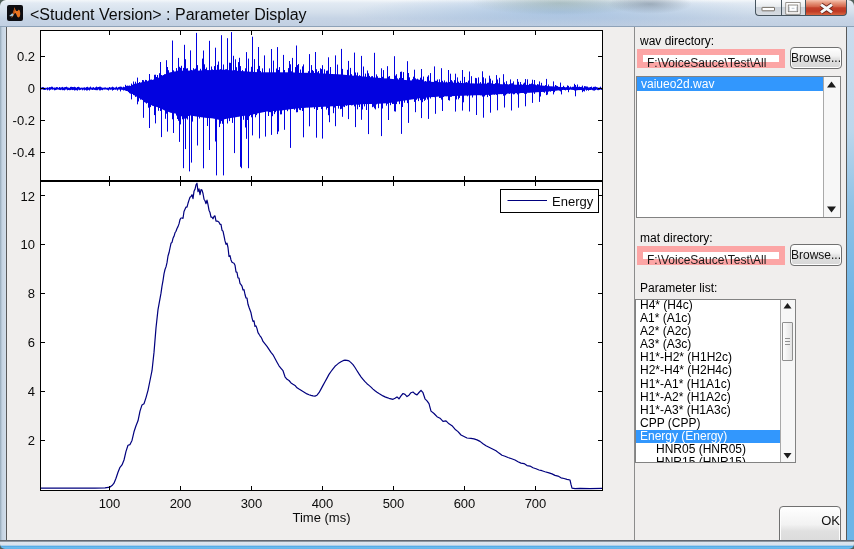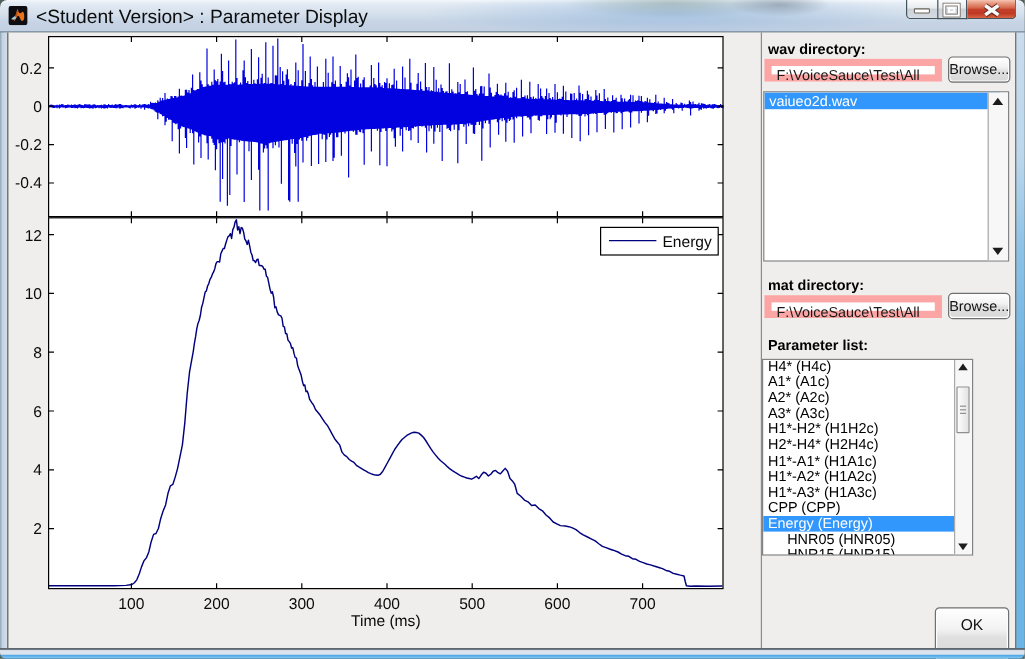"wav directory:" .plabel { font-weight: bold -> normal }
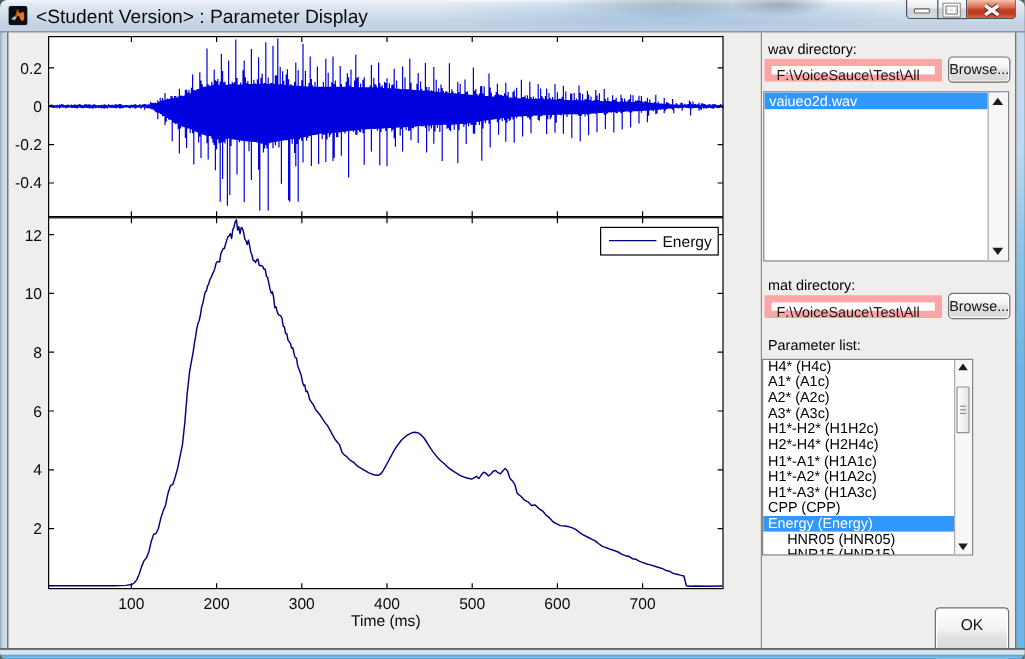"Browse..." .pbtn { text-align: center -> right }
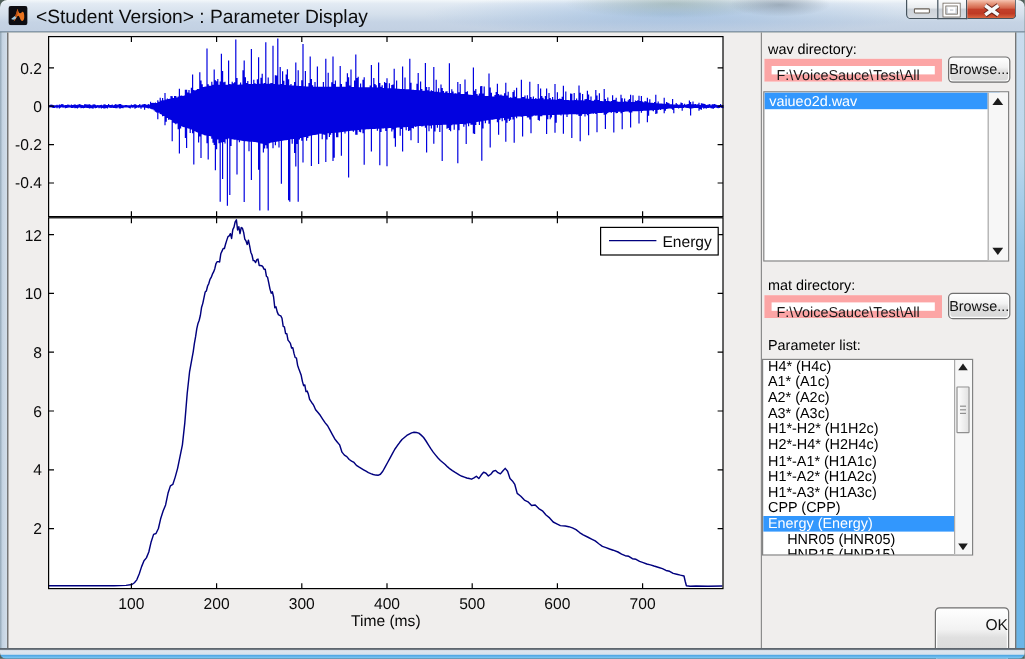"H4* (H4c)" div.lbox { width: 176px -> 161px }
